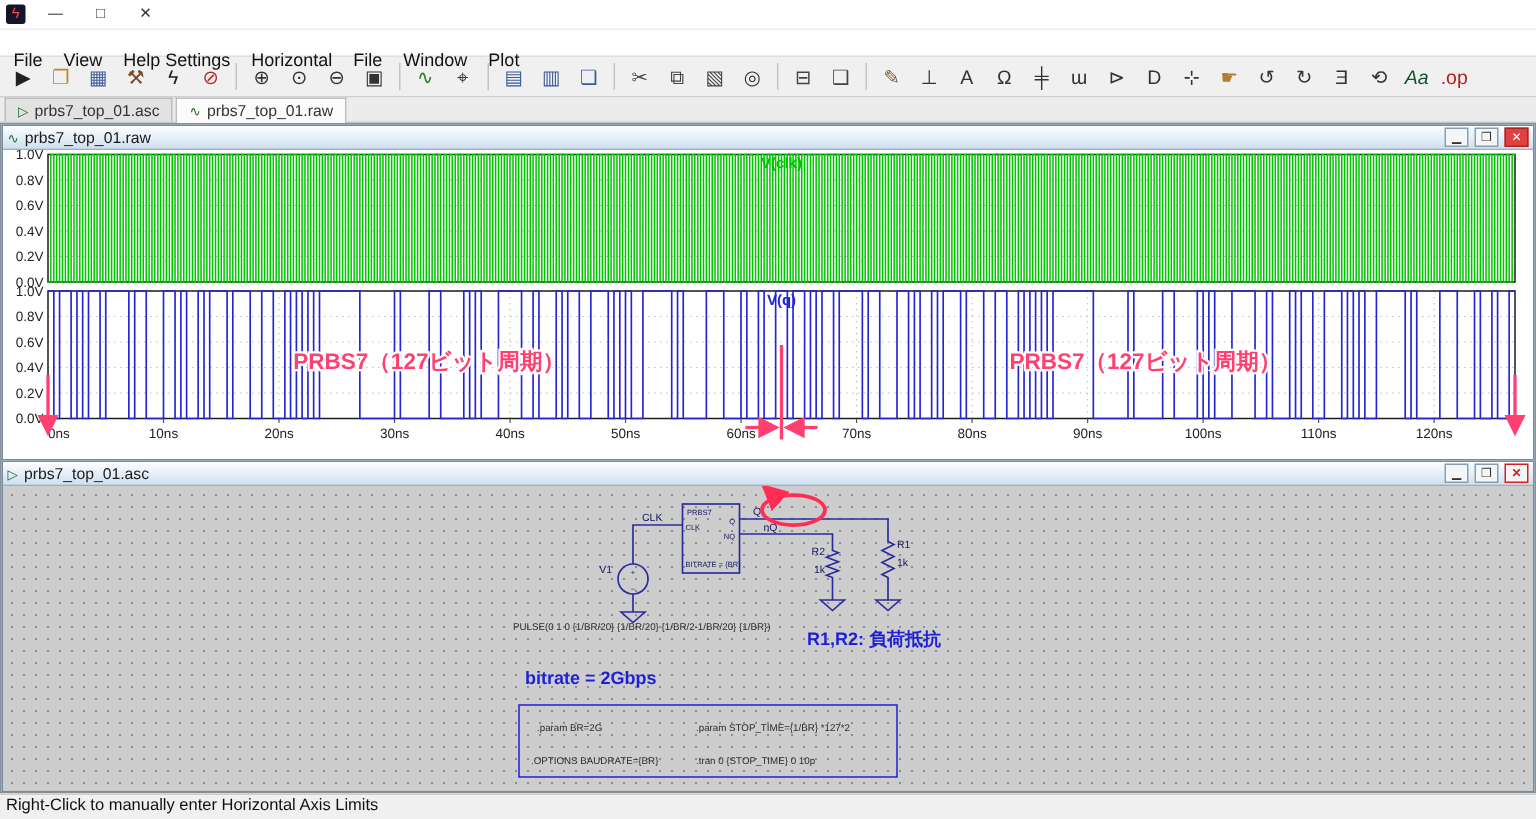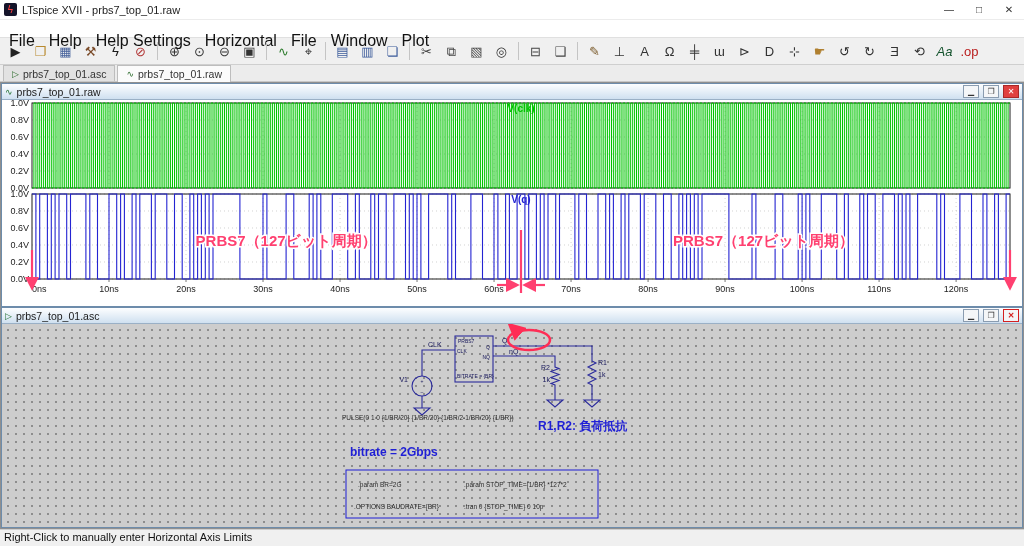"LTspice XVII - prbs7_top_01.raw" span.title-text { html: <span>LTspice XVII - prbs7_top_01.raw</span> -> none }
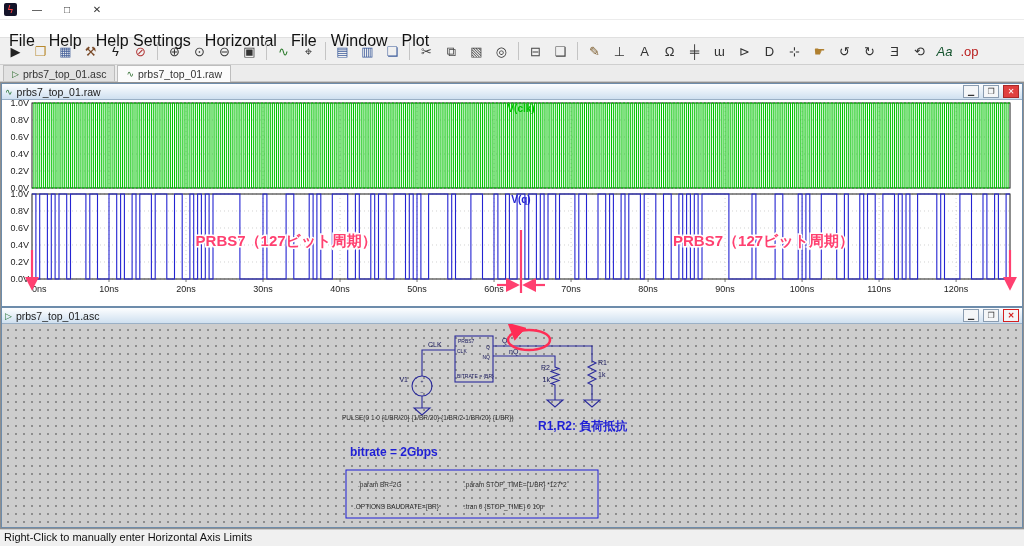"File" .menu-item { font-size: 16px -> 12px }
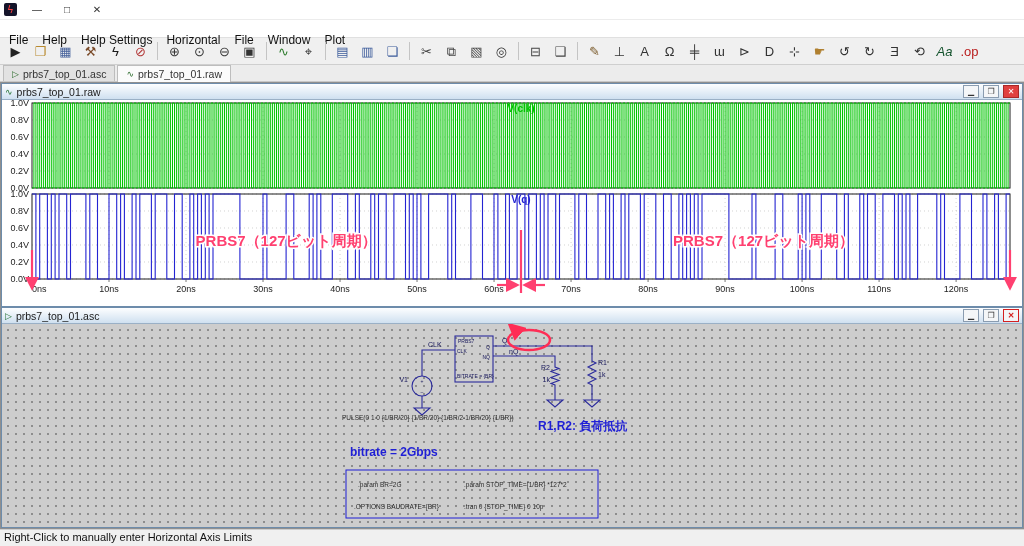"Help" span.menu-item { text: Help -> View }
